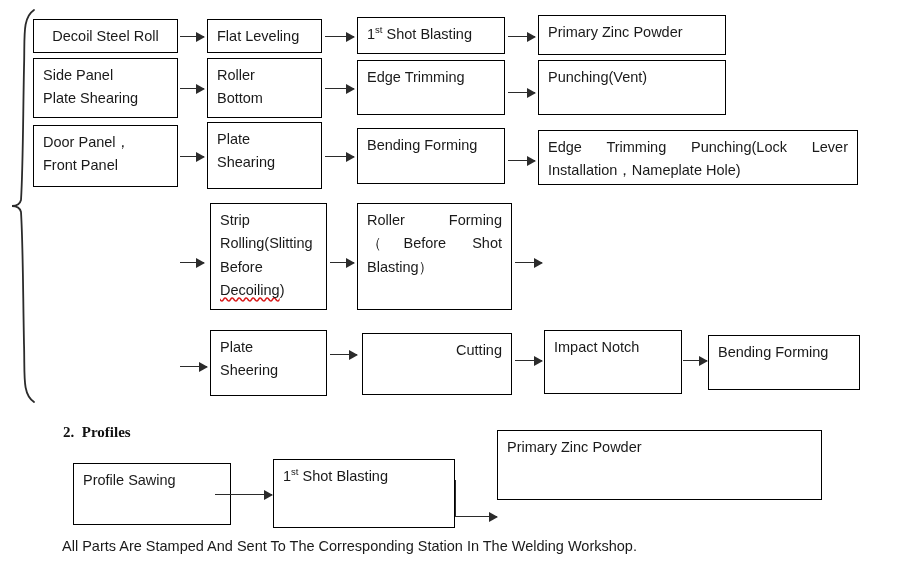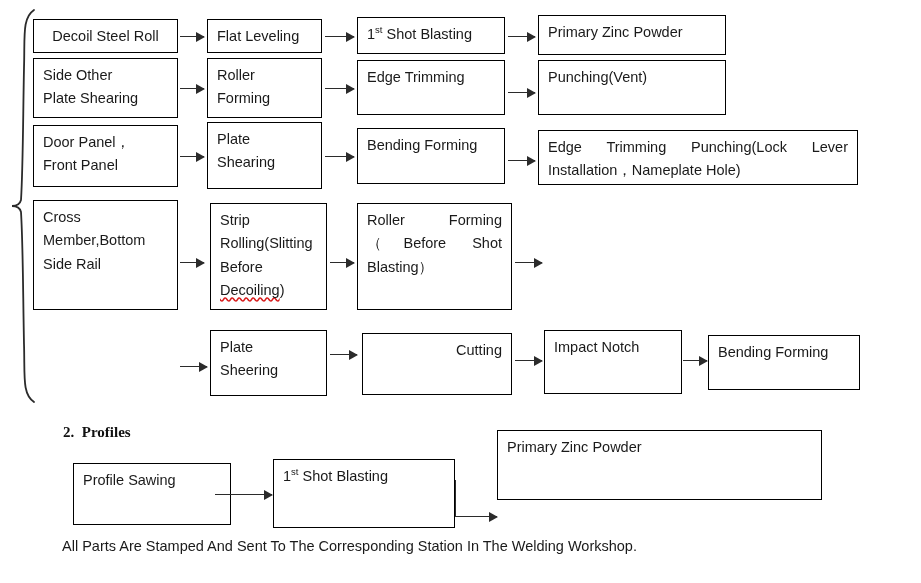"Side Other" span.txt { text: Other -> Panel }
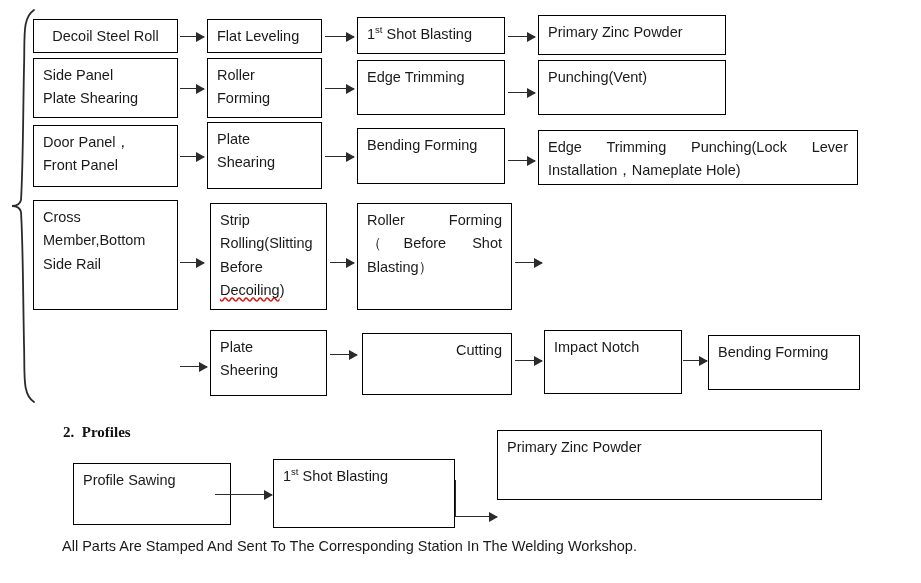"Roller" span.txt { text: Forming -> Bottom }
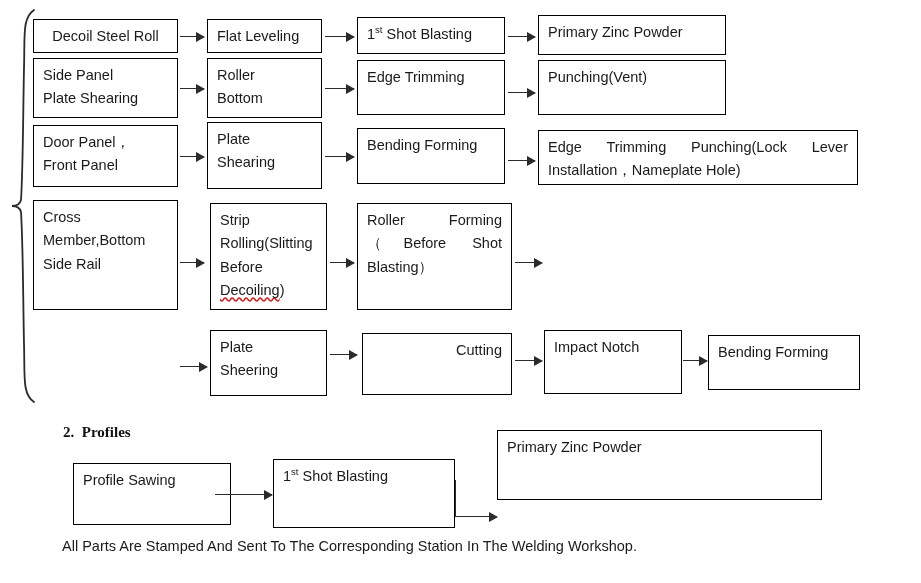"Cross" div.node { html: <div> <span>Cross Member,Bottom Side Rail</span> </div> -> none }
